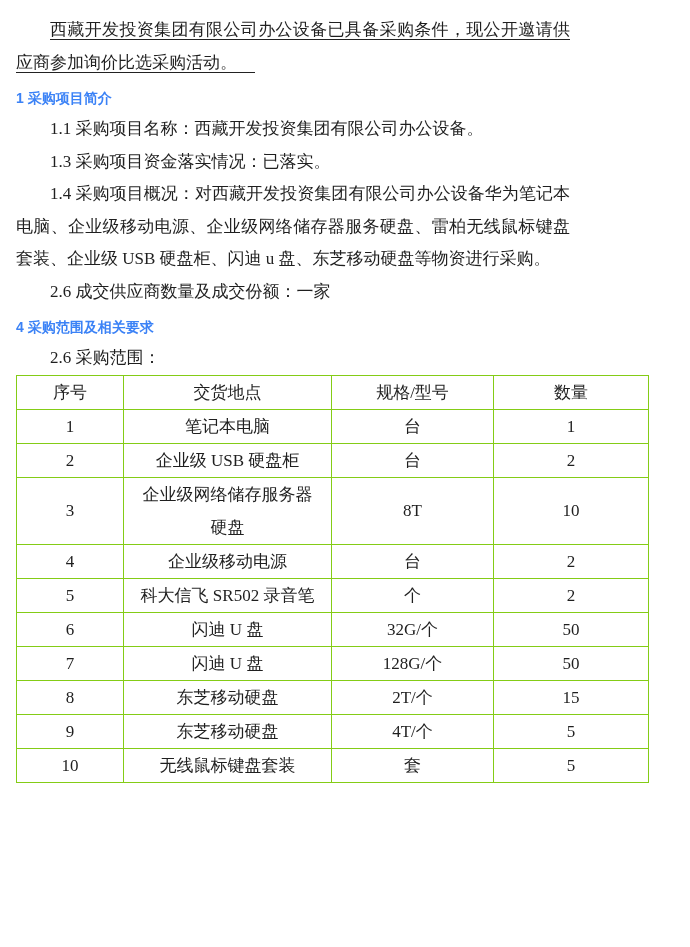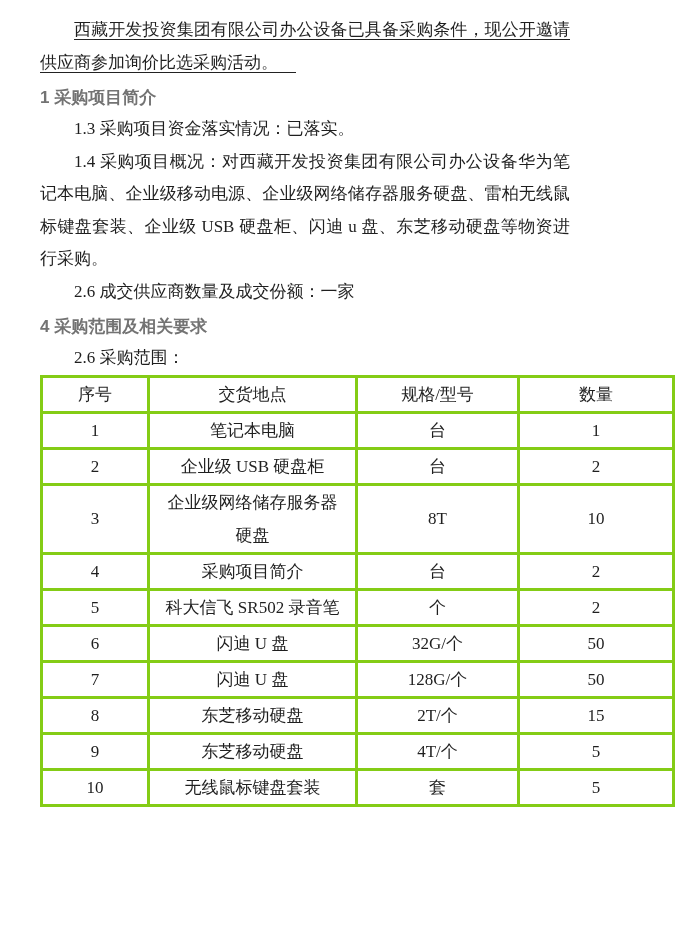"西藏开发投资集团有限公司办公设备已具备采购条件，现公开邀请供应商参加询价比选采购" .page { padding: 14px 36px 0 40px -> 14px 36px 0 16px }
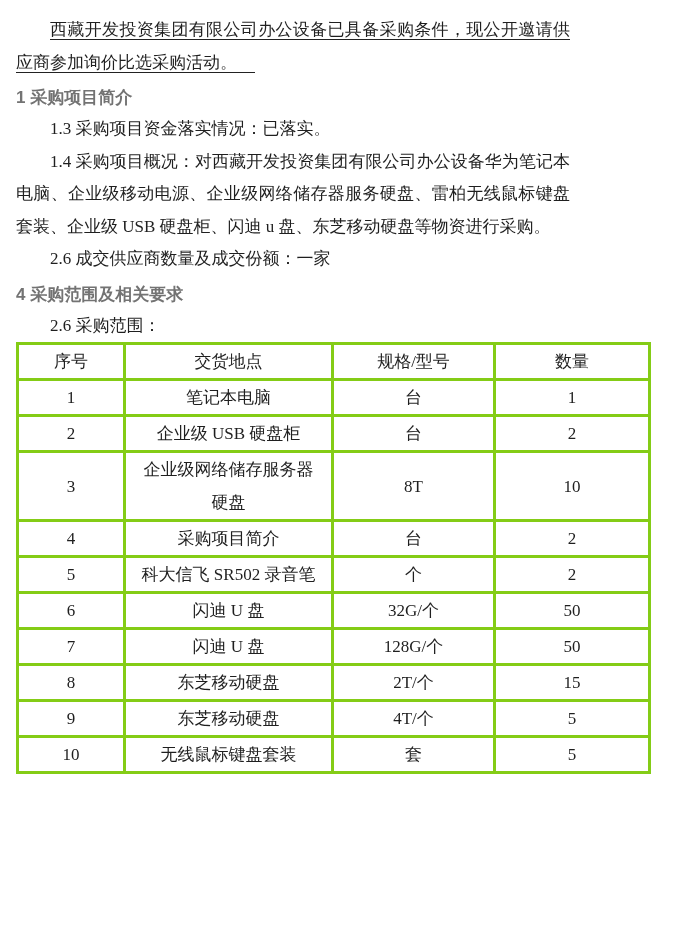"1 采购项目简介" h2.heading { color: #737373 -> #3b82f6; font-size: 17px -> 14px }
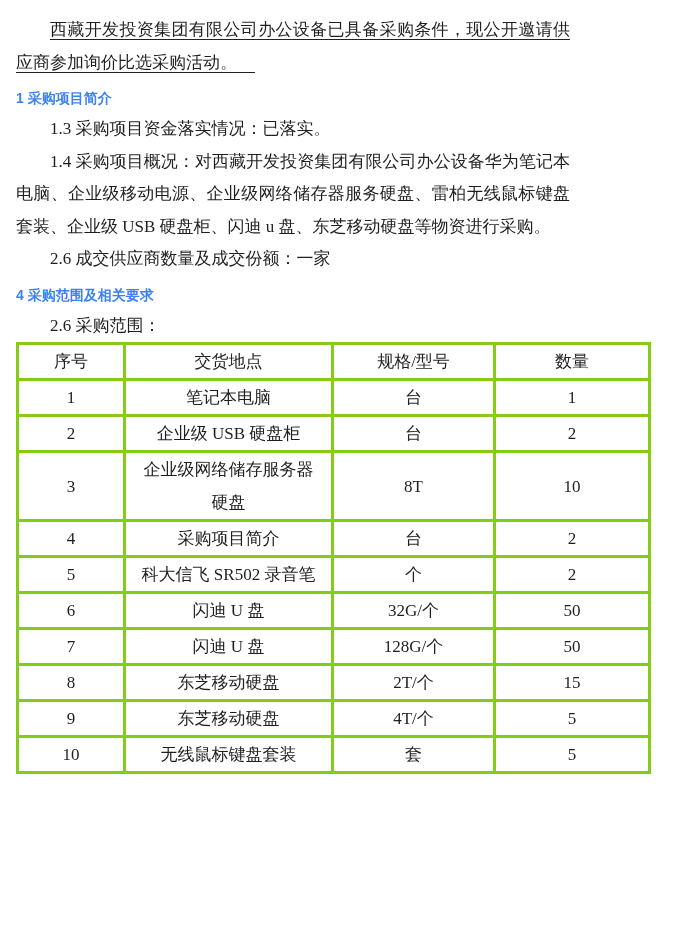"1.1 采购项目名称：西藏开发投资集团有限公司办公设备。" p.para { html: none -> <p>1.1 采购项目名称：西藏开发投资集团有限公司办公设备。</p> }
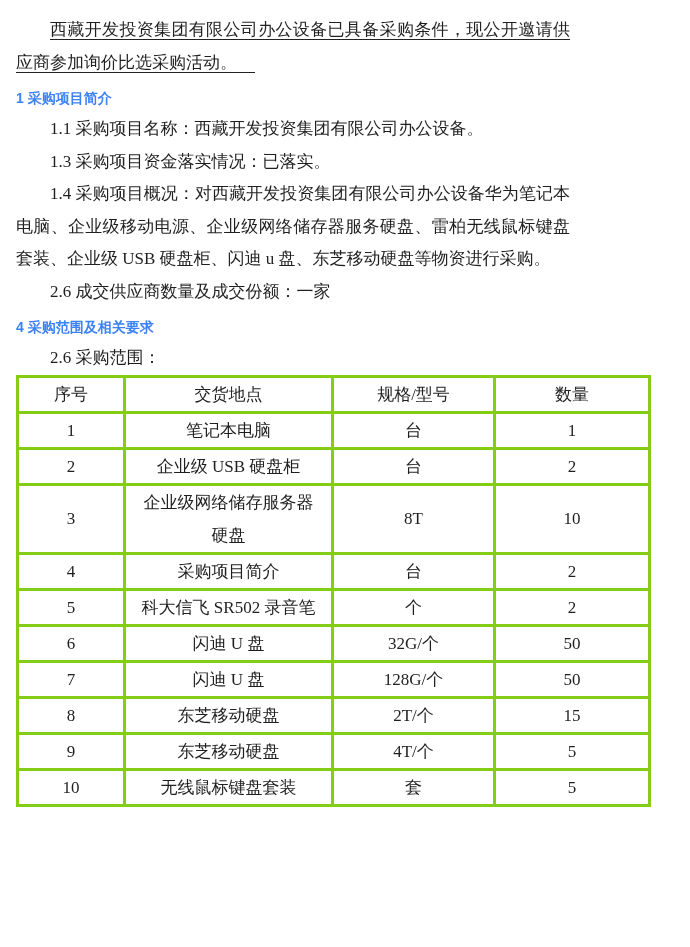"序号" table.scope-table td { border: 3px solid #84cc16 -> 1px solid #84cc16 }
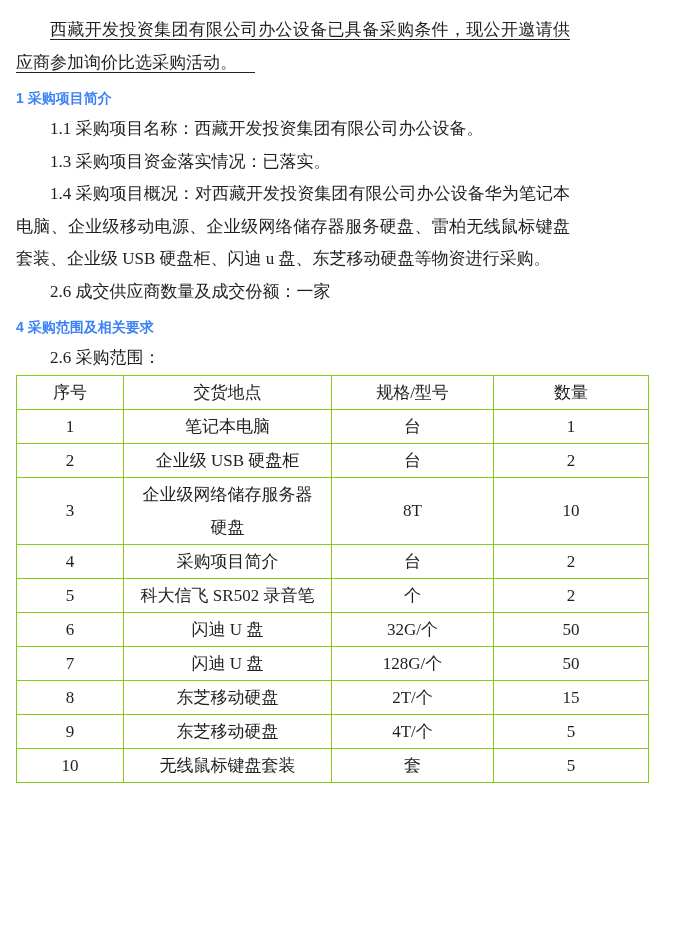"采购项目简介" td.c-name { text: 采购项目简介 -> 企业级移动电源 }
